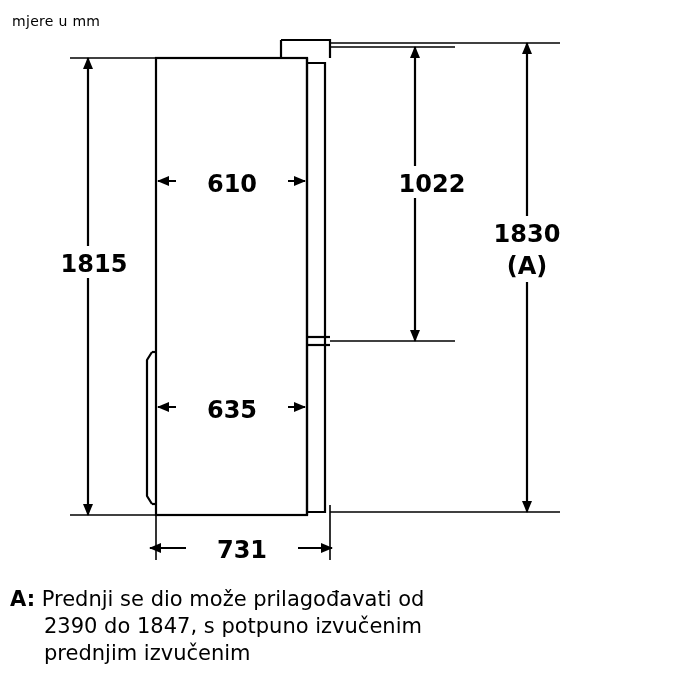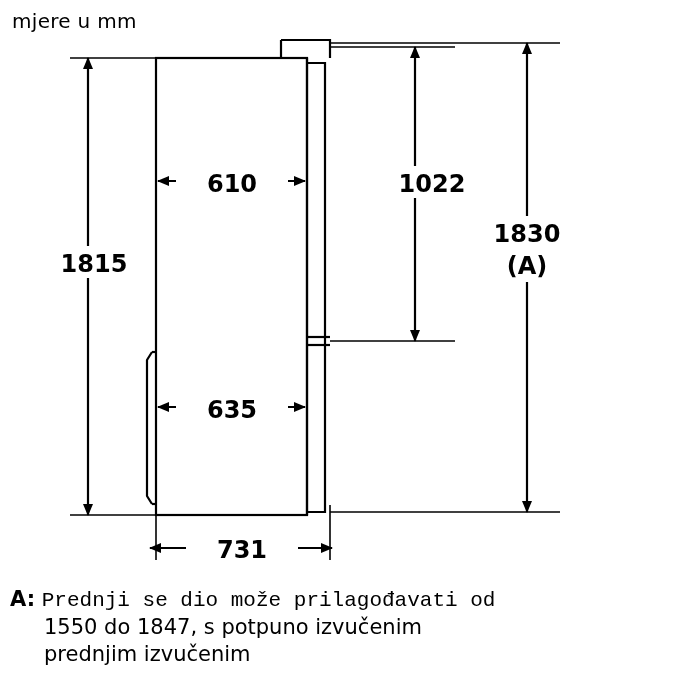"mjere u mm" .hdr { font-size: 20px -> 14px }
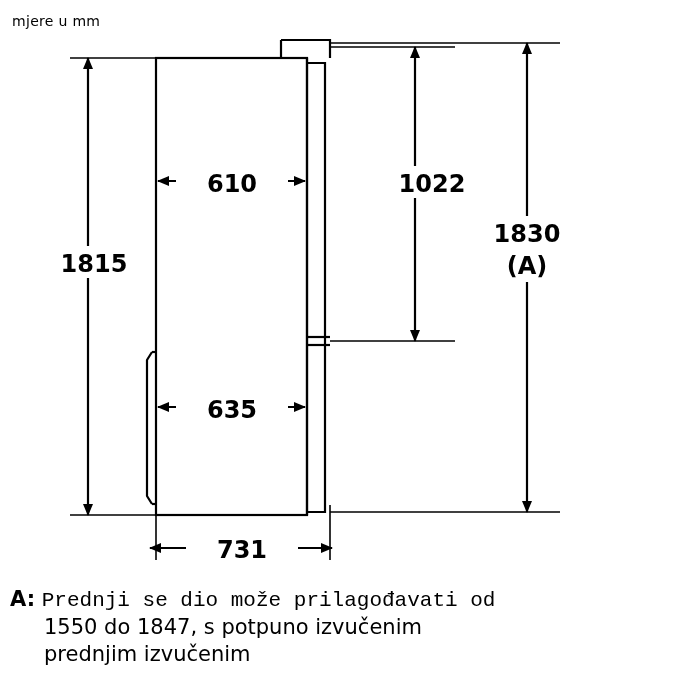"Prednji se dio može prilagođavati" .note .body { font-family: Liberation Mono, monospace -> none }
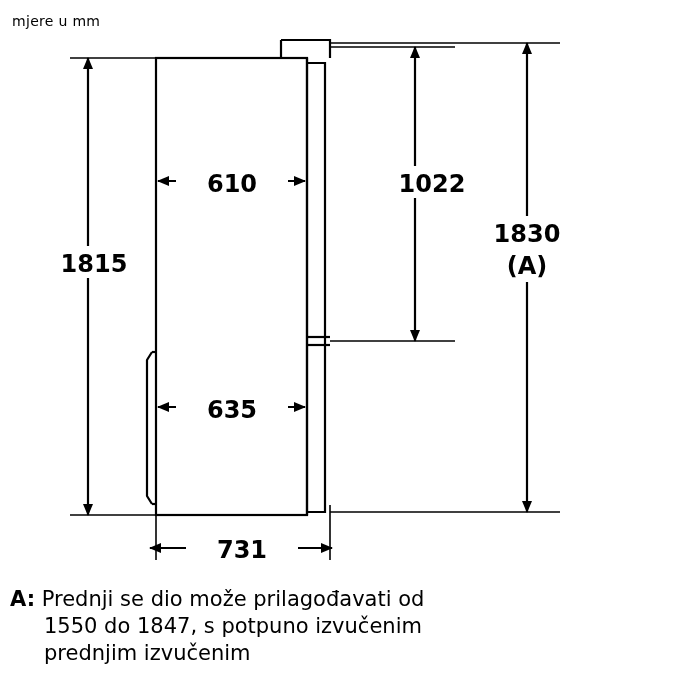"1550 do 1847, s potpuno" span.cont { text: 1550 -> 2390 }
